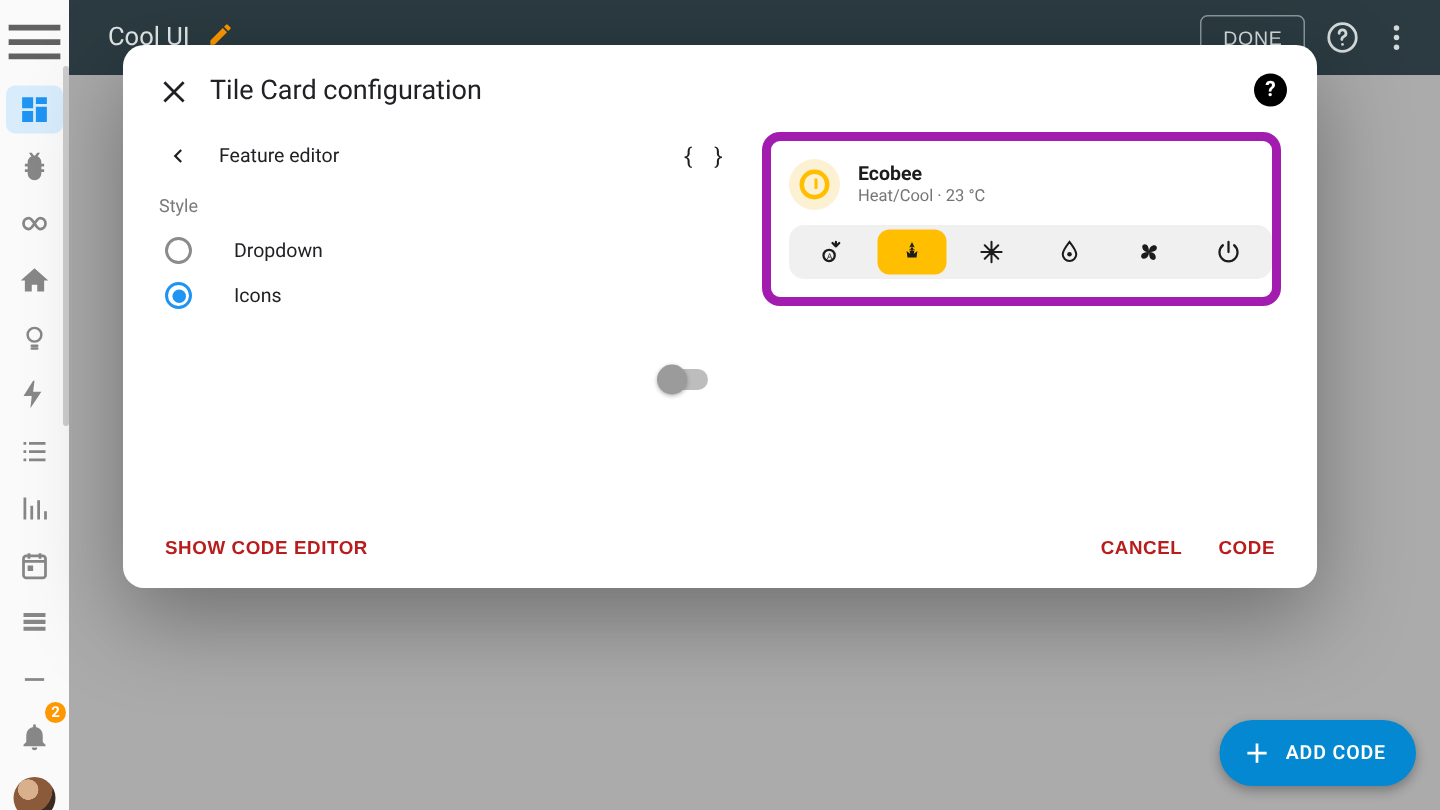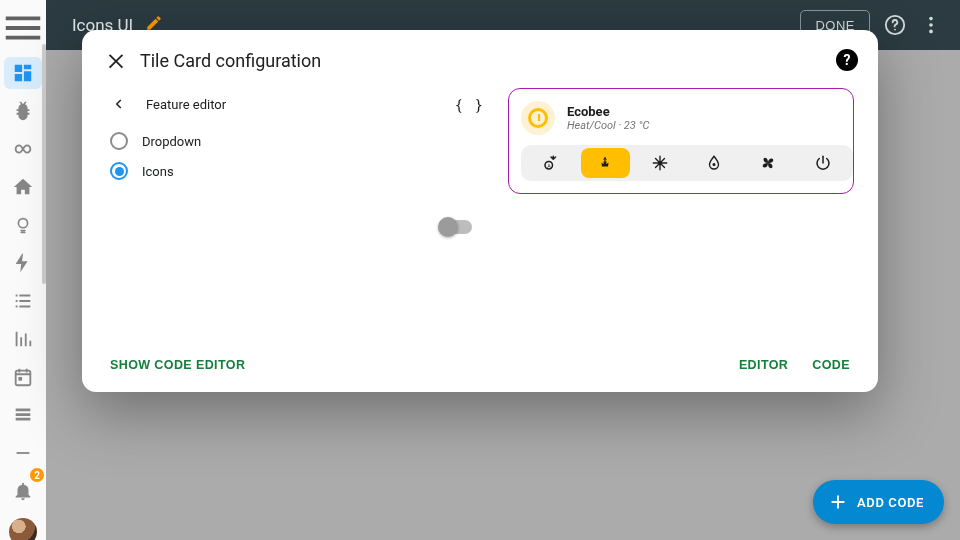"Icons UI" span { text: Icons -> Cool }
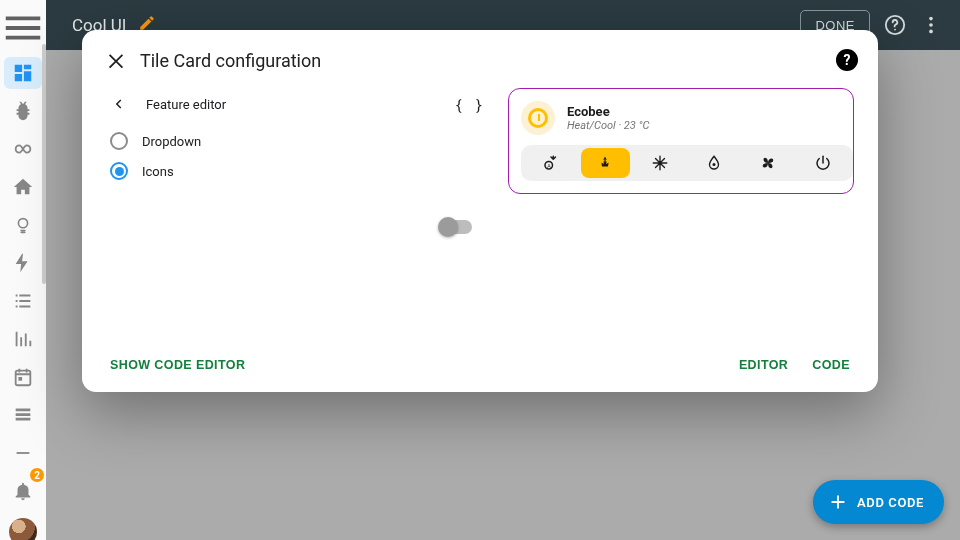"Ecobee" .preview-card { border: 1px solid #a21caf -> 6px solid #a21caf }
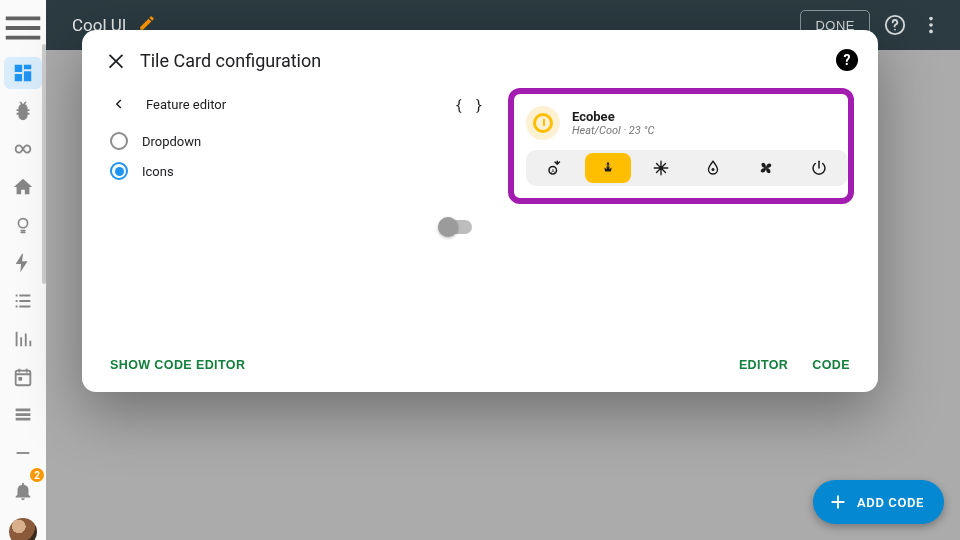"Style" div.section-label { html: none -> <div>Style</div> }
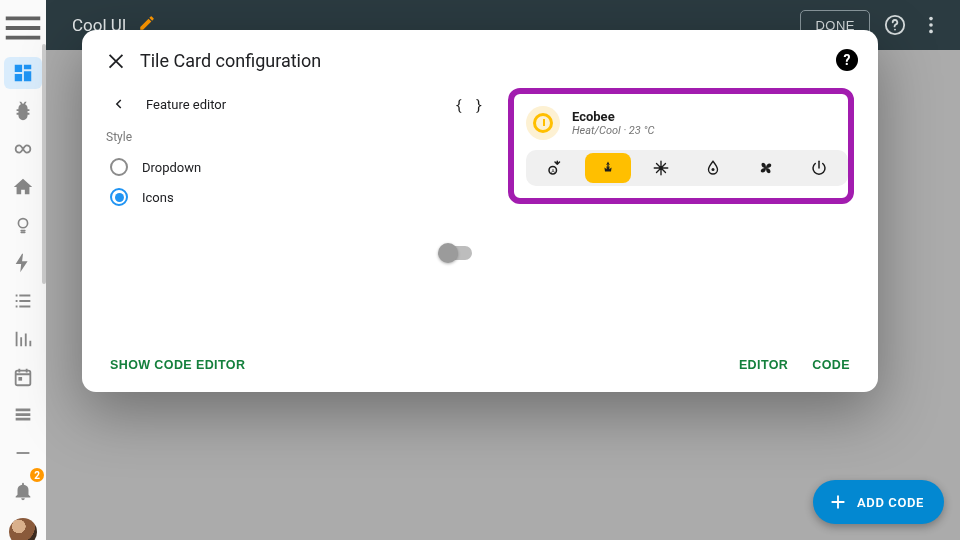"Heat/Cool · 23 °C" .pc-text .t2 { font-style: italic -> none }
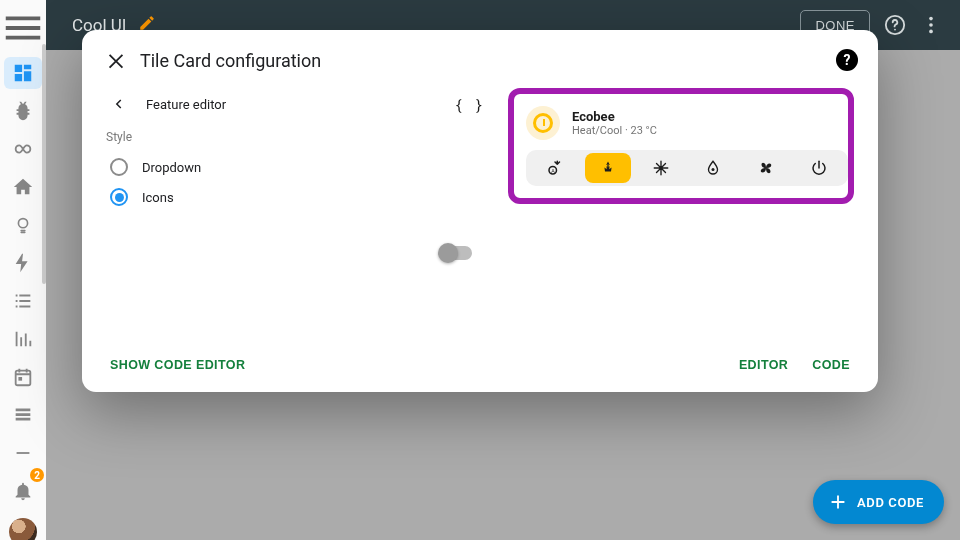"Dropdown" .radio-row { gap: 14px -> 28px }
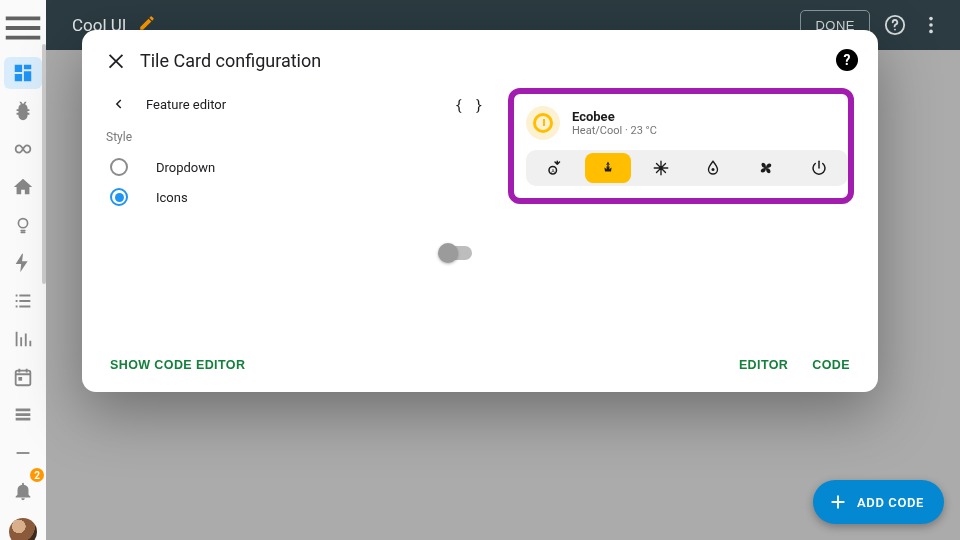"SHOW CODE EDITOR" .link-btn { color: #15803d -> #b91c1c }
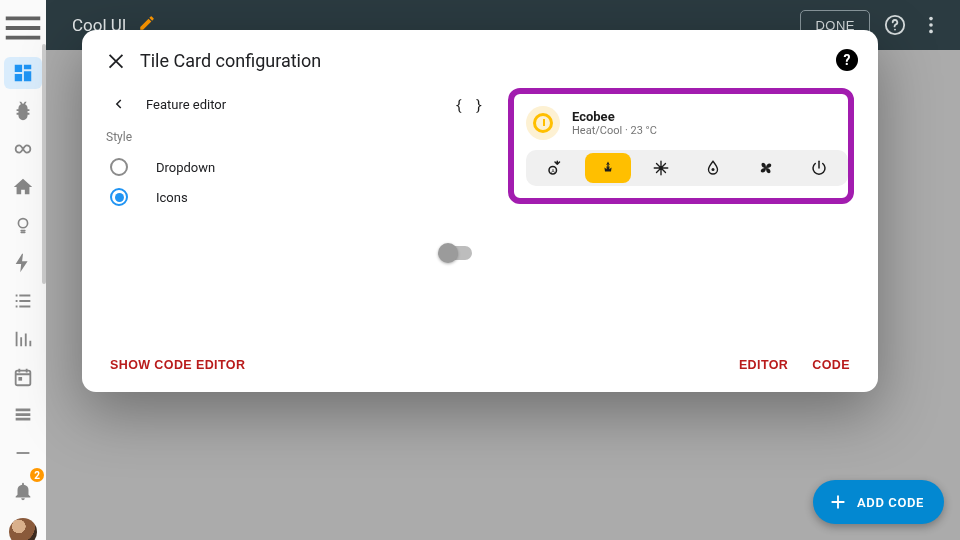"EDITOR" button.link-btn { text: EDITOR -> CANCEL }
